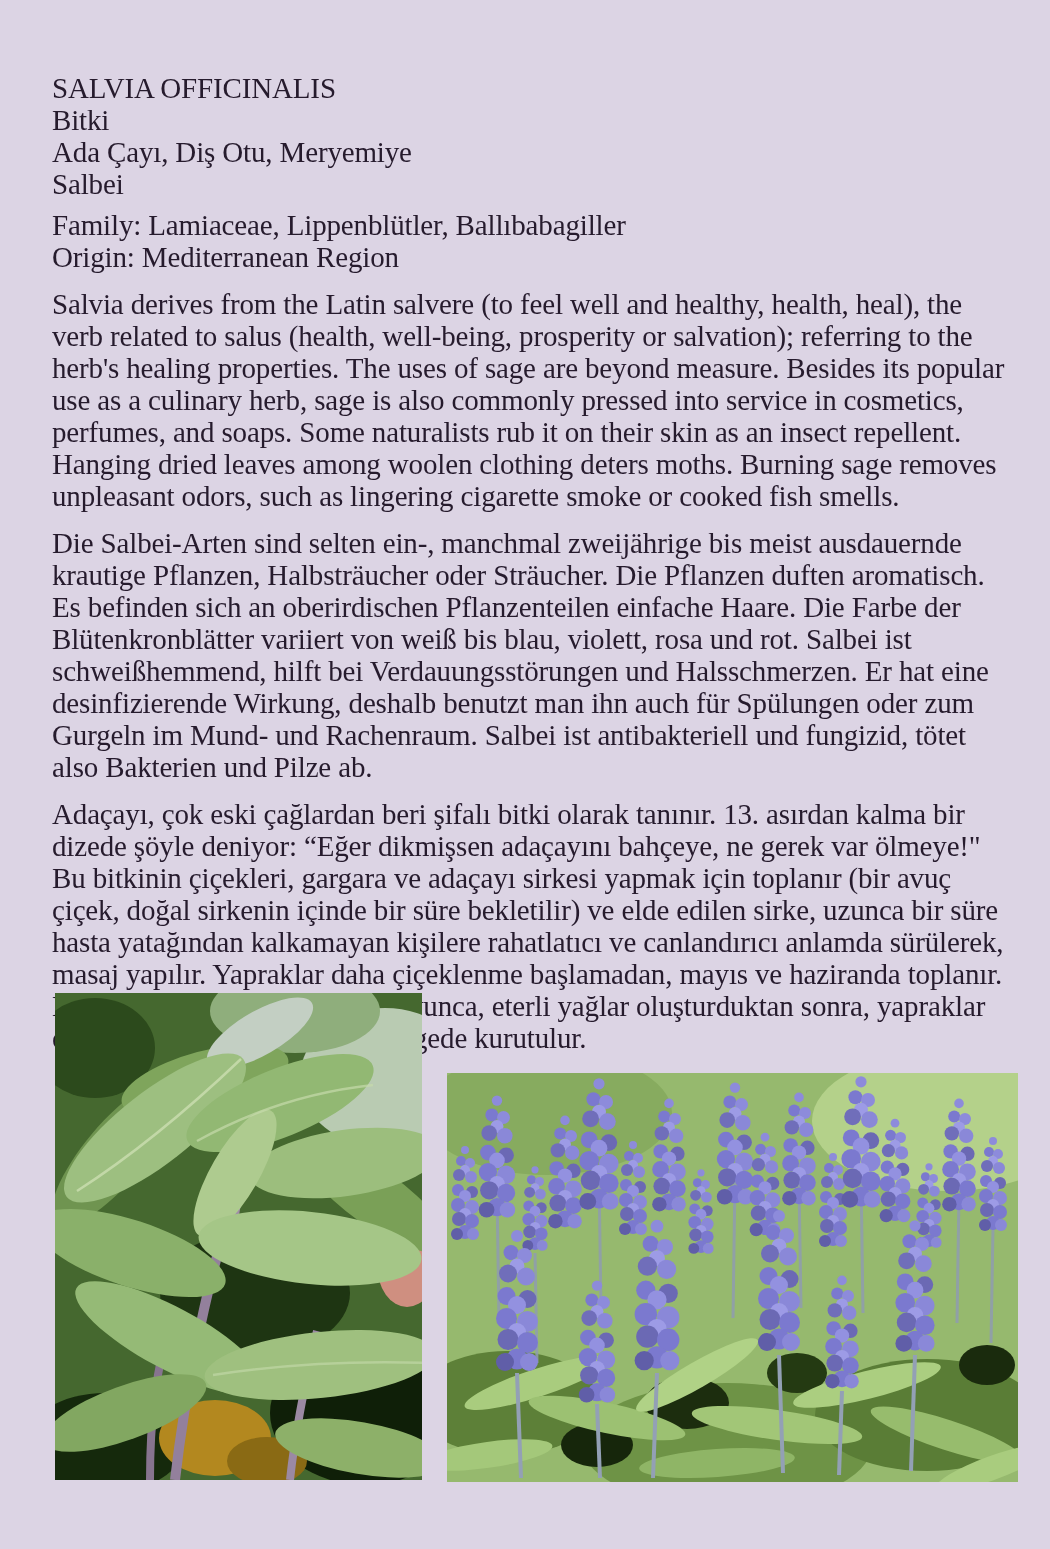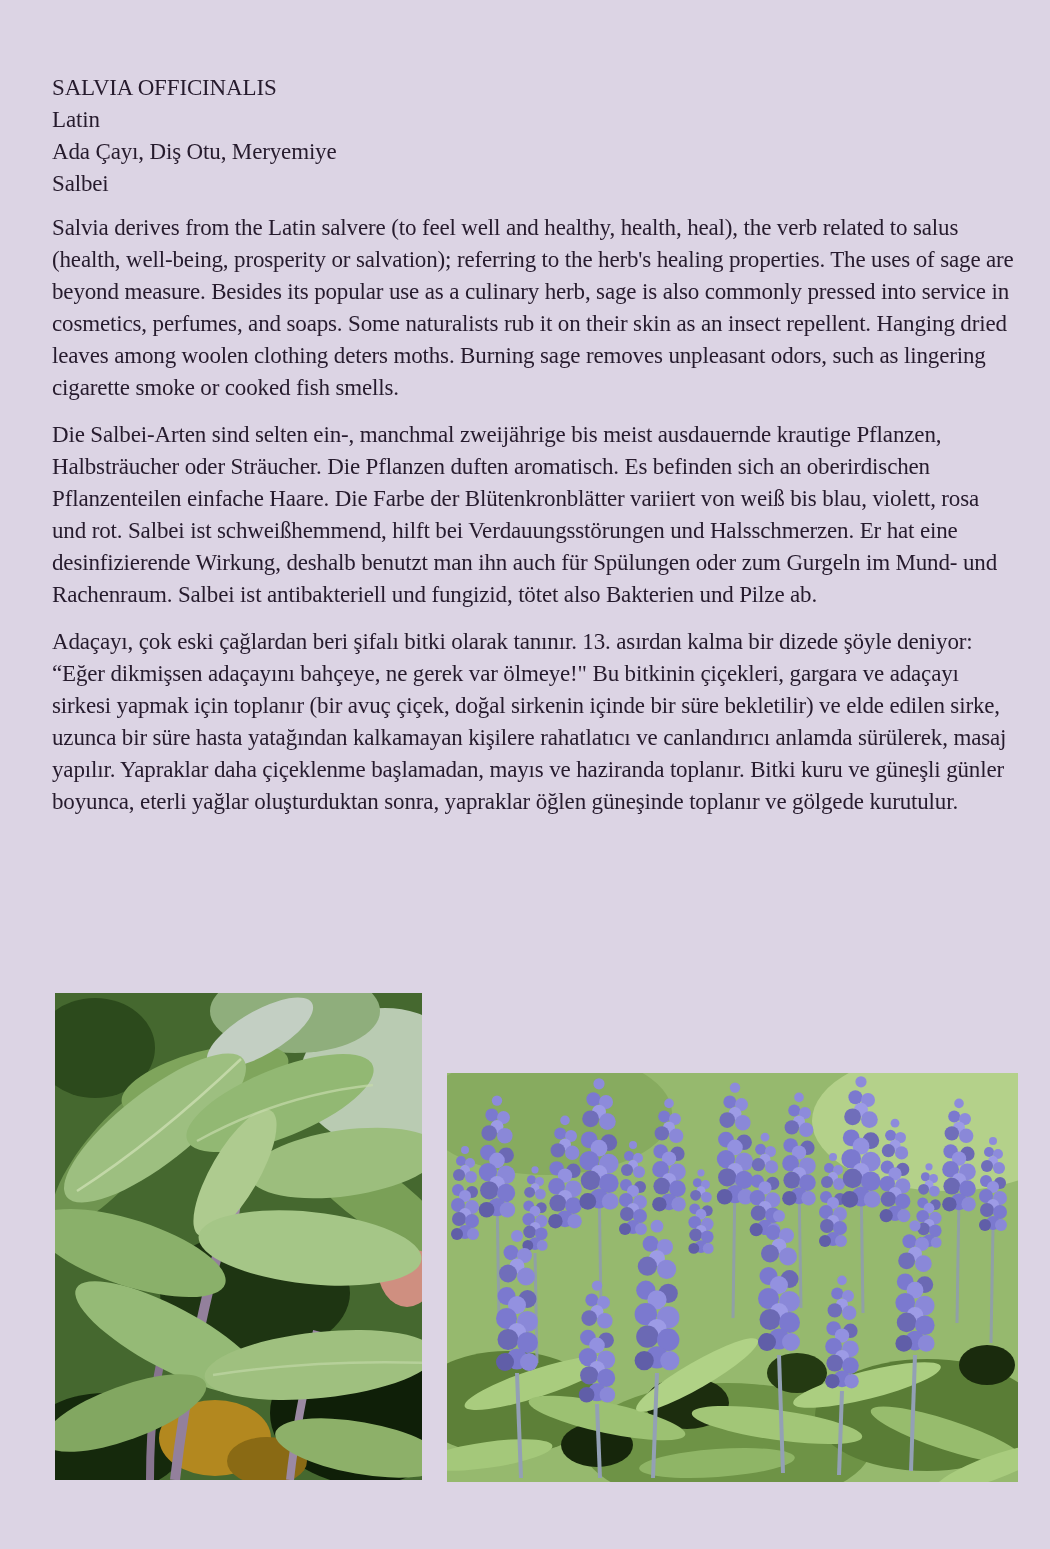"SALVIA OFFICINALIS" .content { font-size: 23px -> 29px }
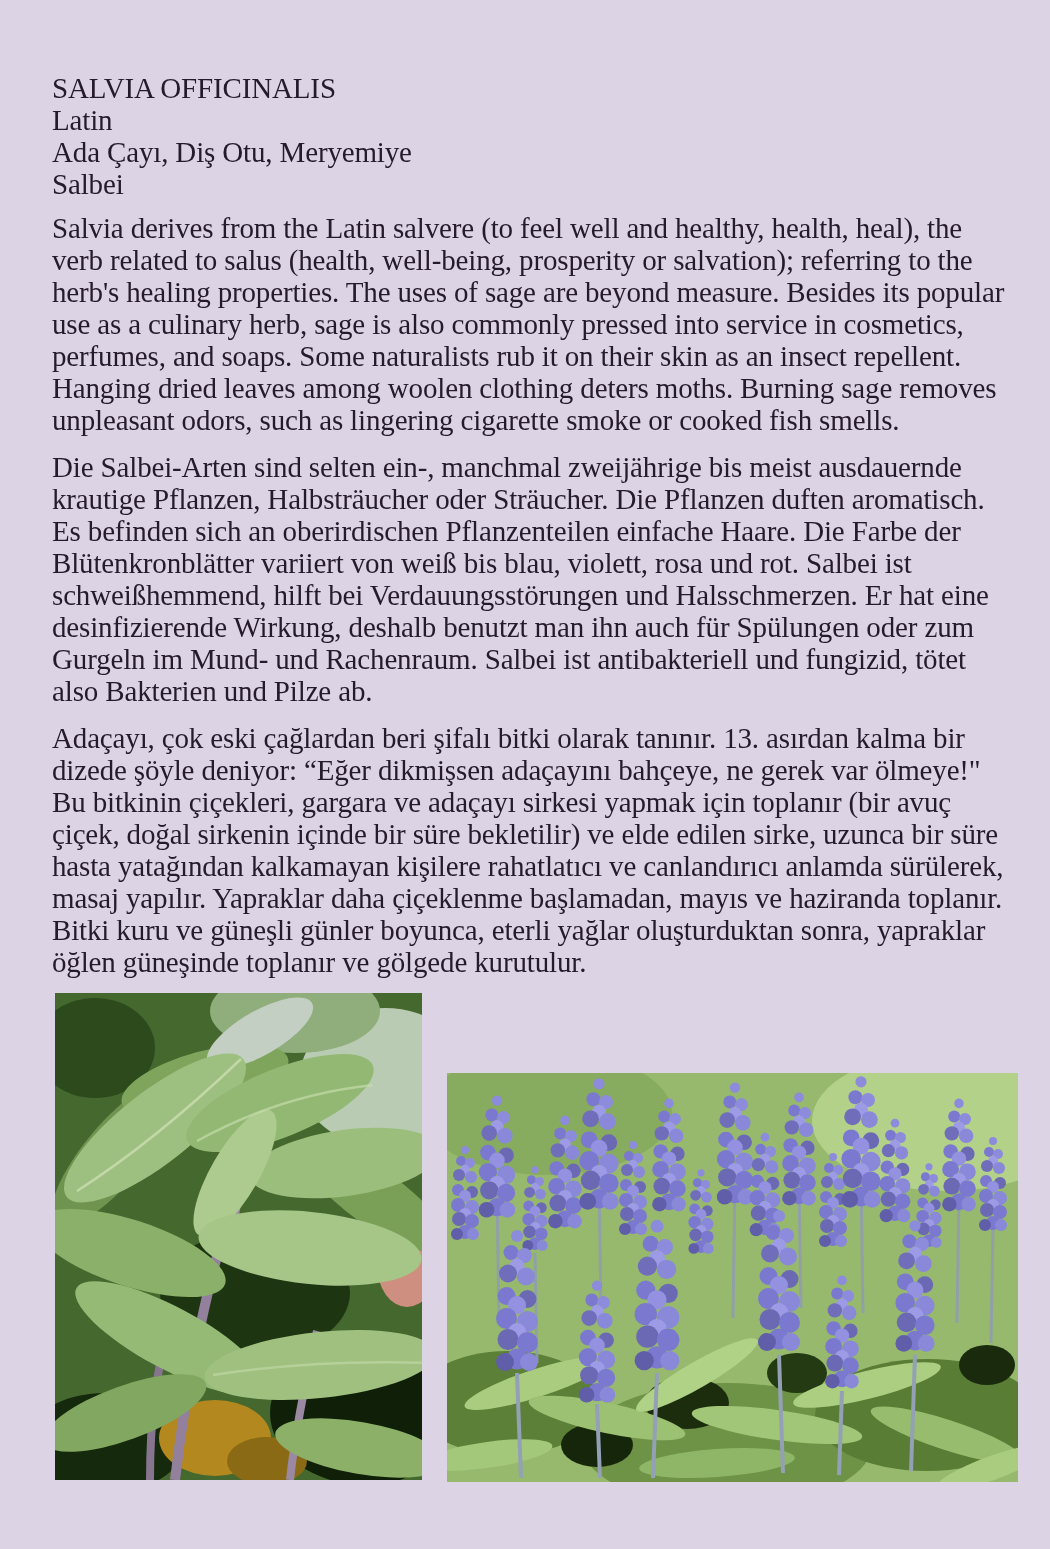"Latin" div { text: Latin -> Bitki }
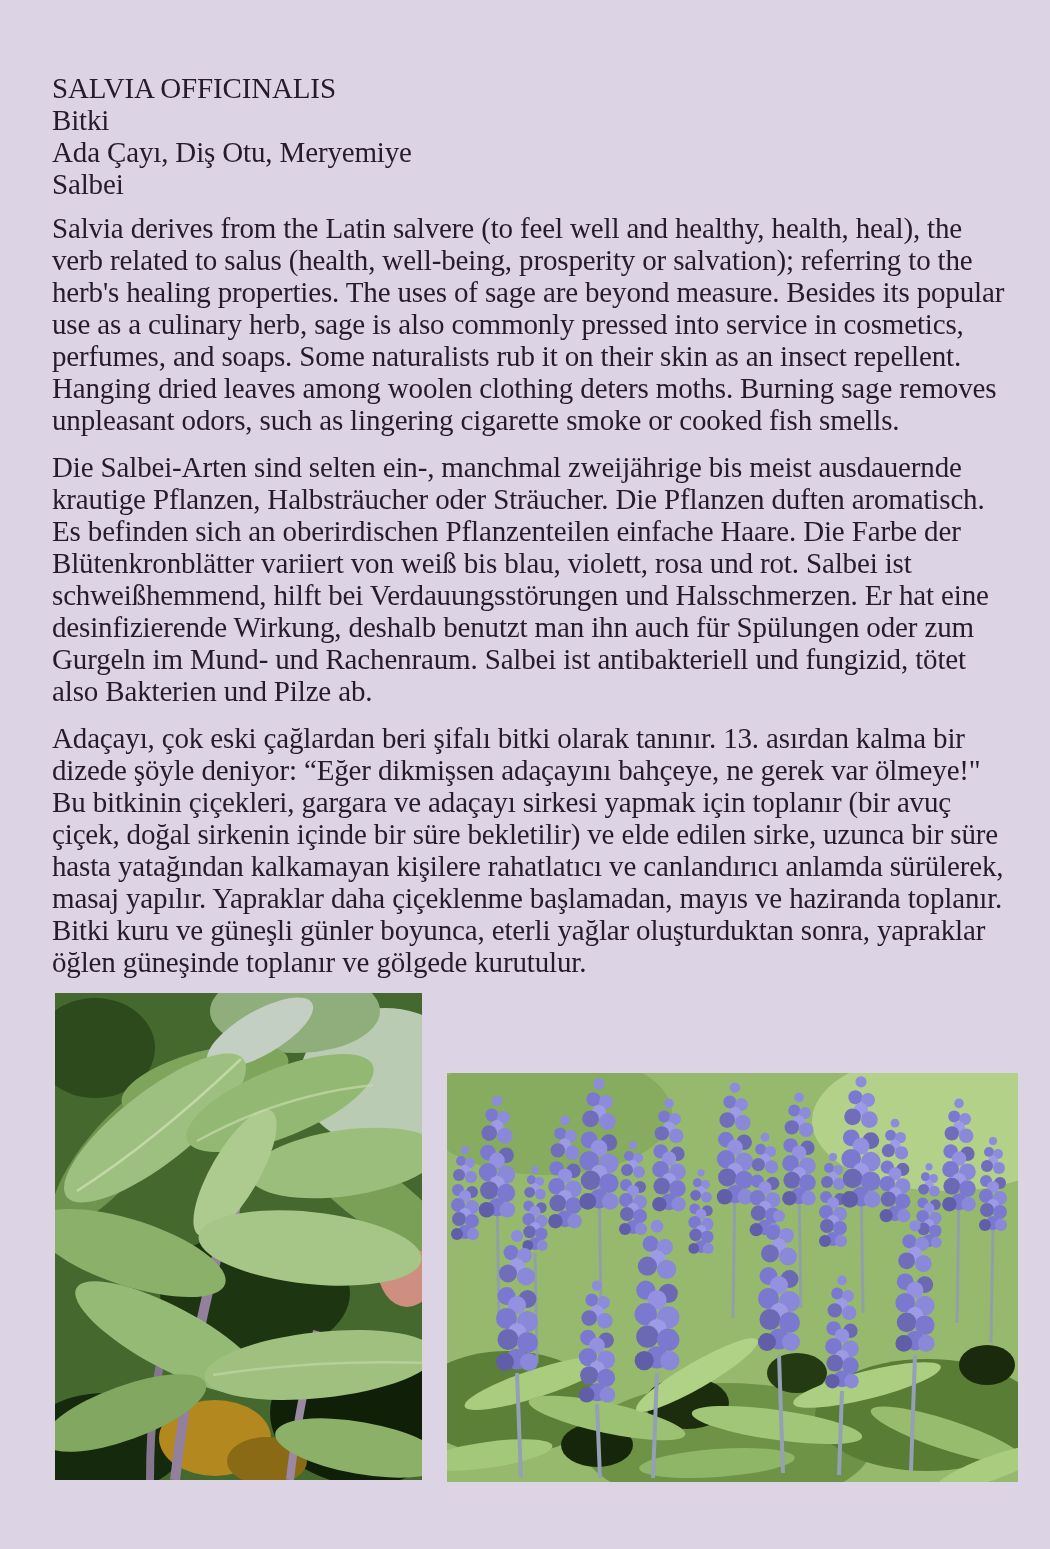"Family: Lamiaceae, Lippenblütler," div.taxonomy-block { html: none -> <div> <div>Family: Lamiaceae, Lippenblütler, Ballıbabagiller</div> <div>Origin: Mediterranean Region</div> </div> }
